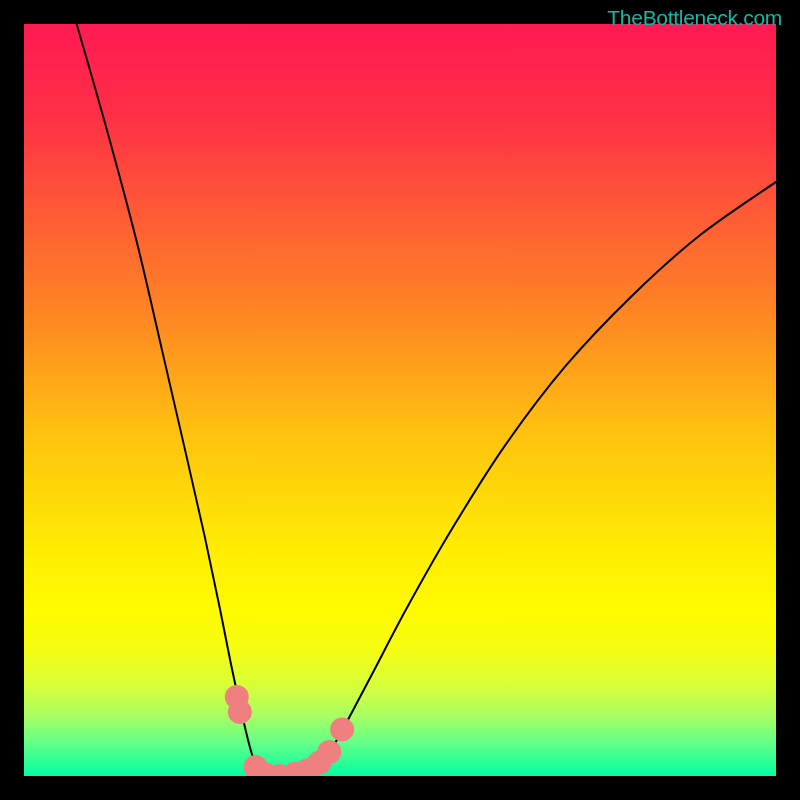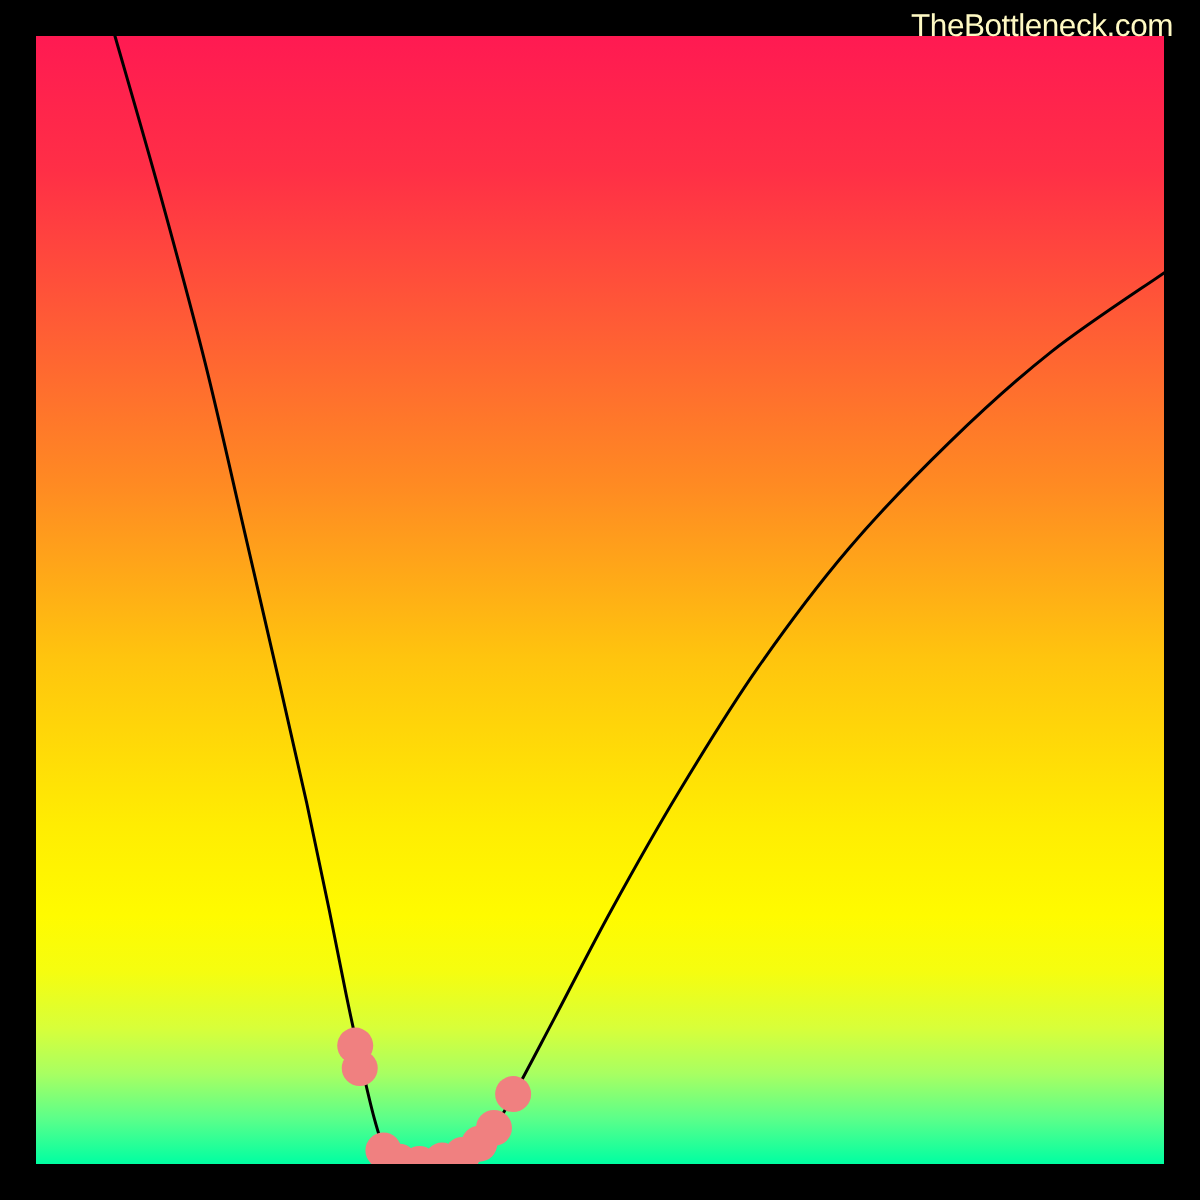"TheBottleneck.com" .watermark { color: #fef9c3 -> #14b8a6 }
